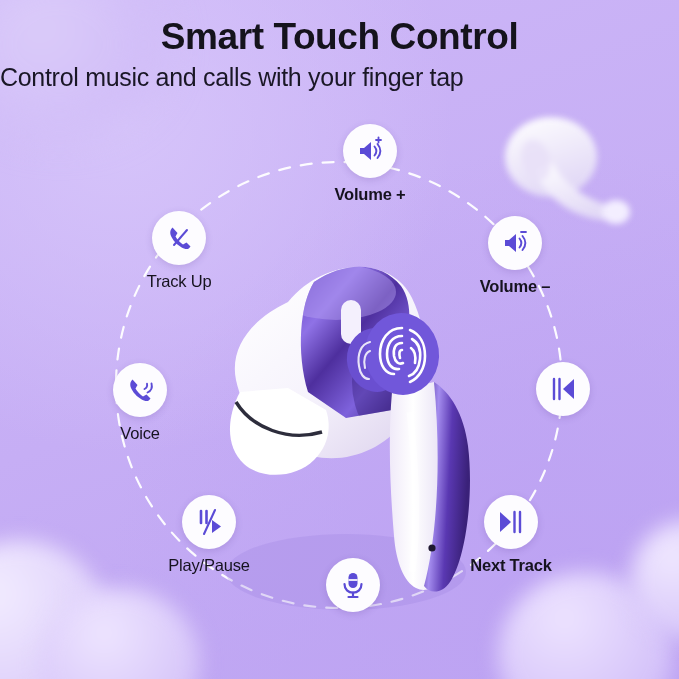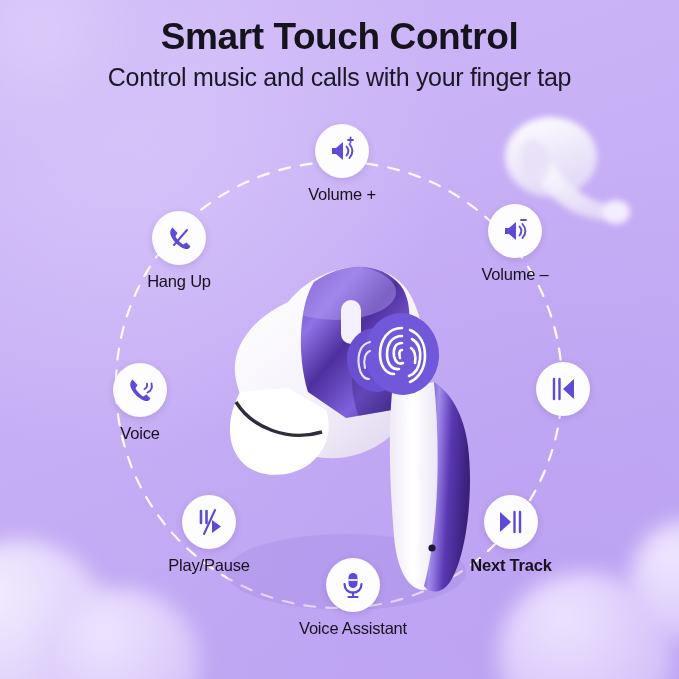"Control music and calls with" .subtitle { text-align: center -> left }
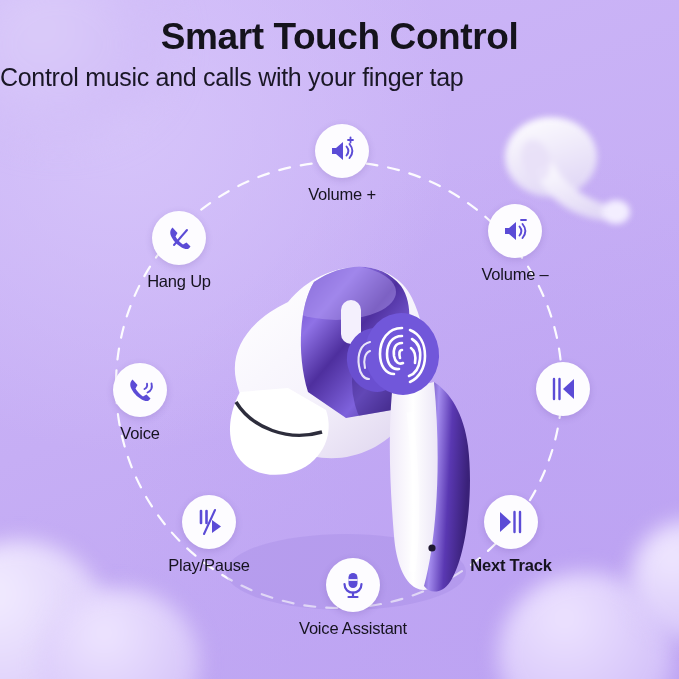"Volume +" div.node { font-weight: none -> bold; left: 342px -> 370px }
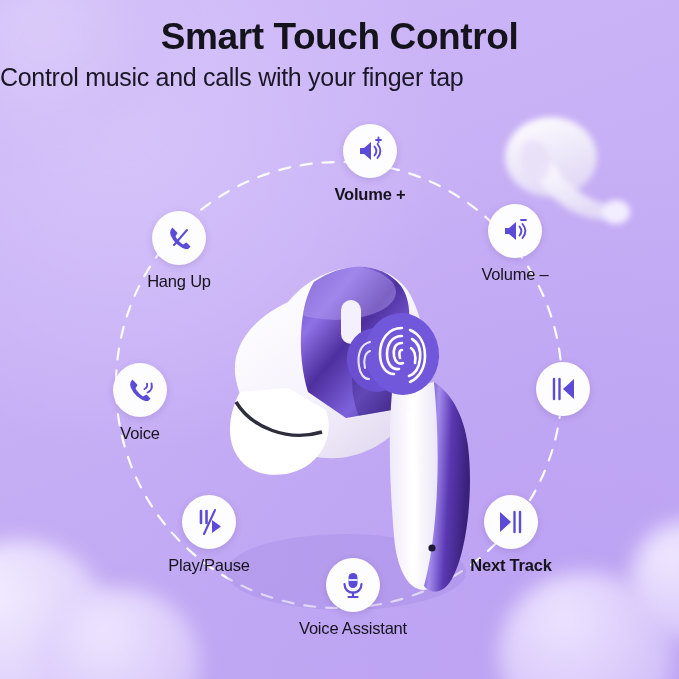"Hang Up" div.nlabel { text: Hang -> Track }
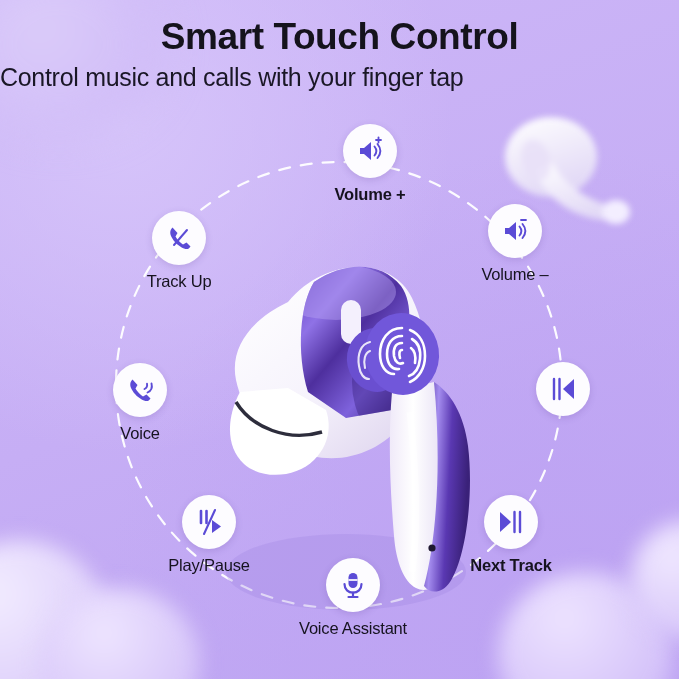"Volume –" div.node { font-weight: none -> bold; top: 204px -> 216px }
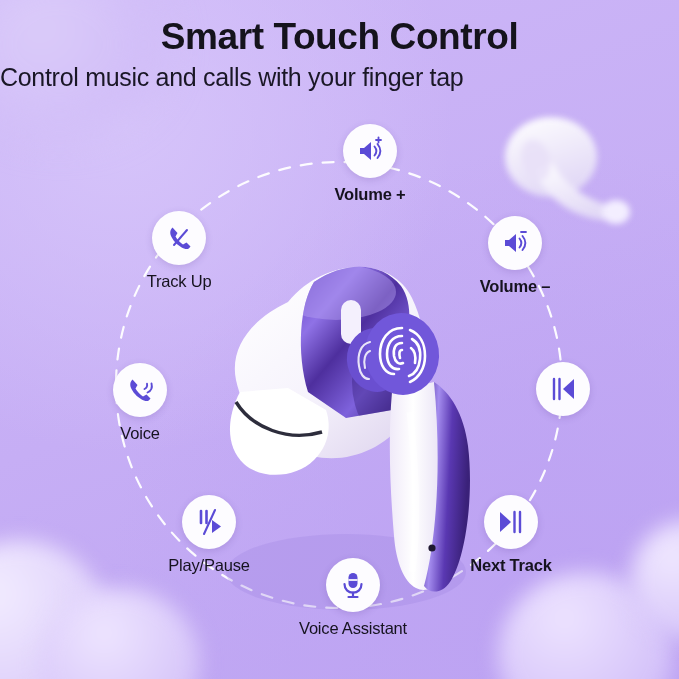"Voice Assistant" div.nlabel { html: <div>Voice Assistant</div> -> none }
